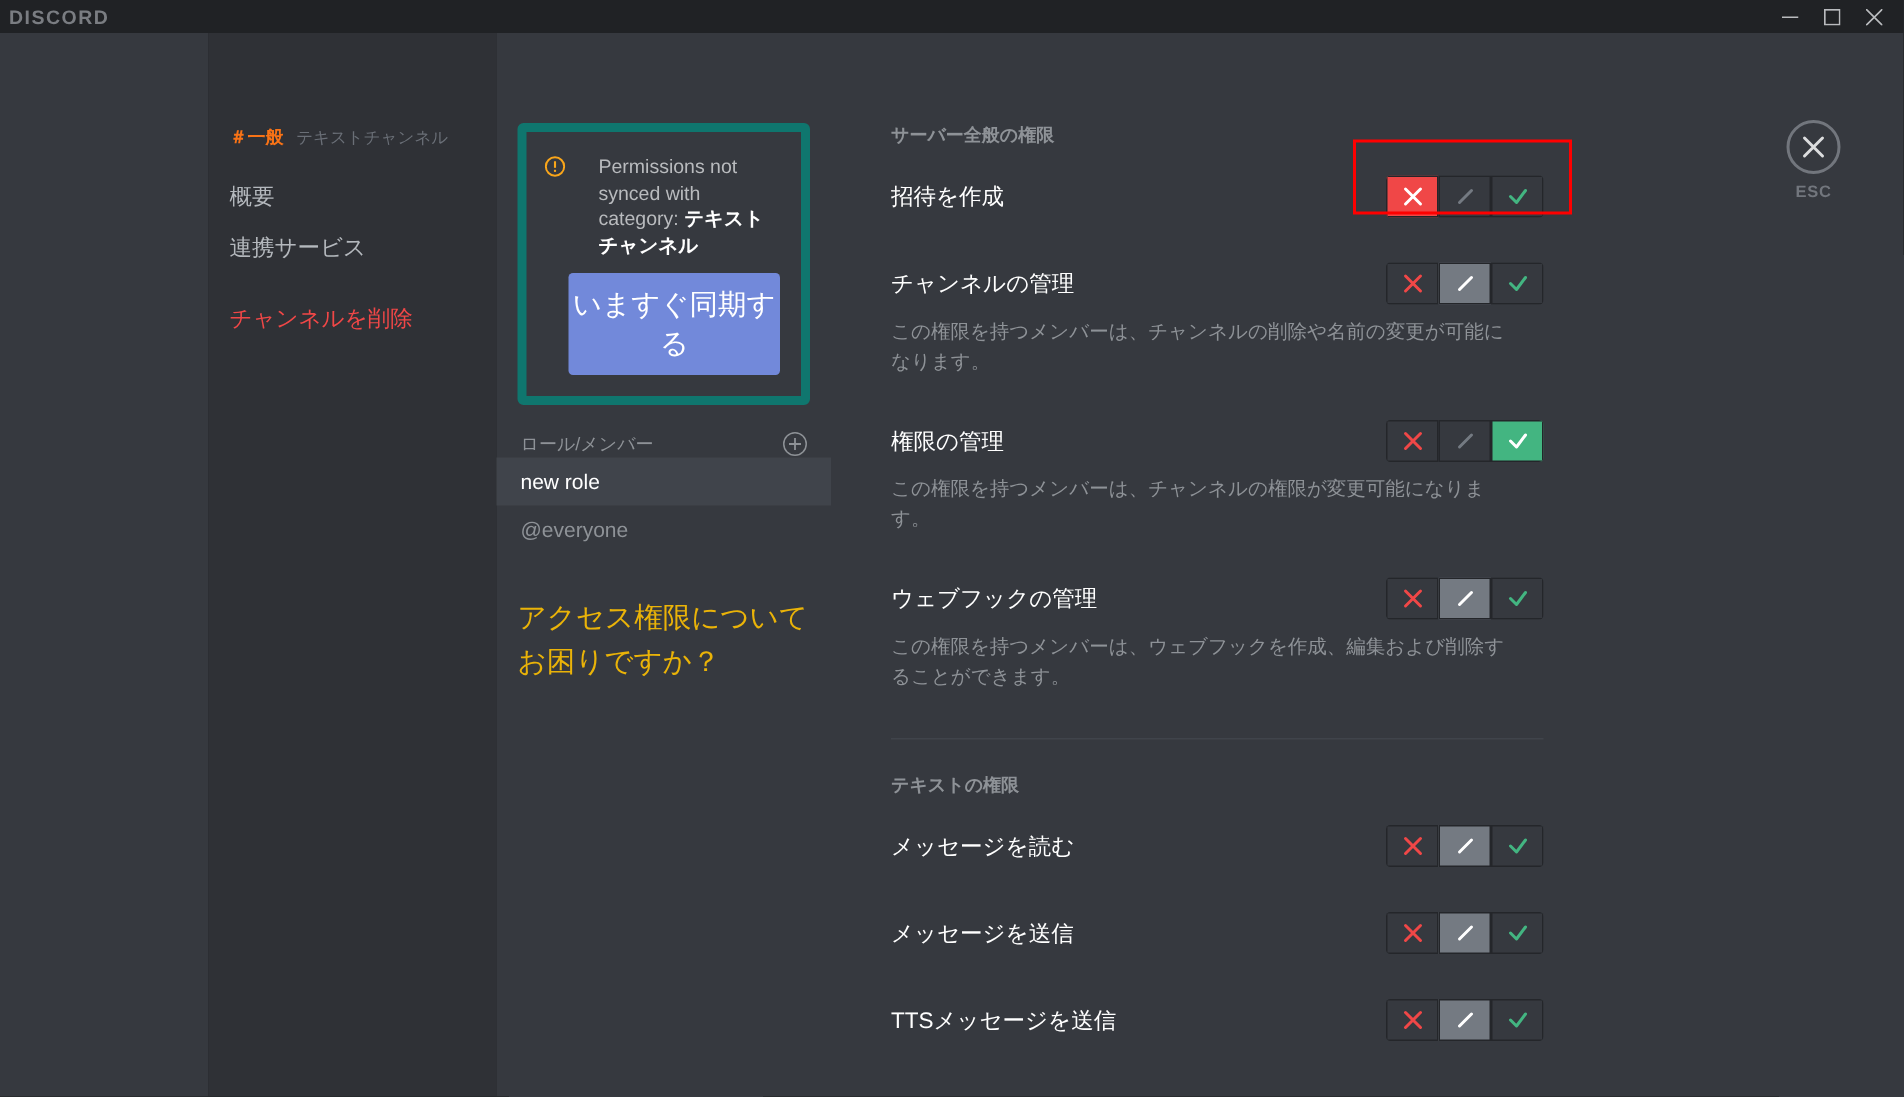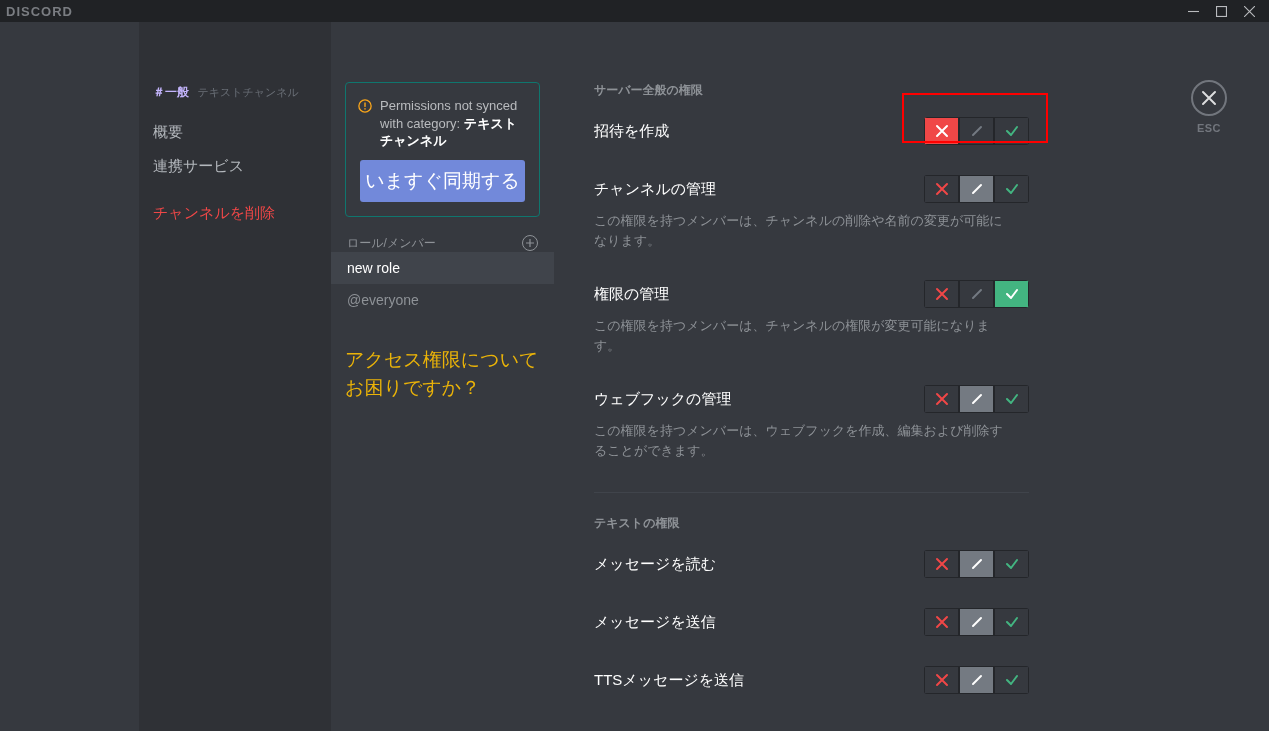"＃一般" .sidebar .crumb1 { color: #c4b5fd -> #f97316 }
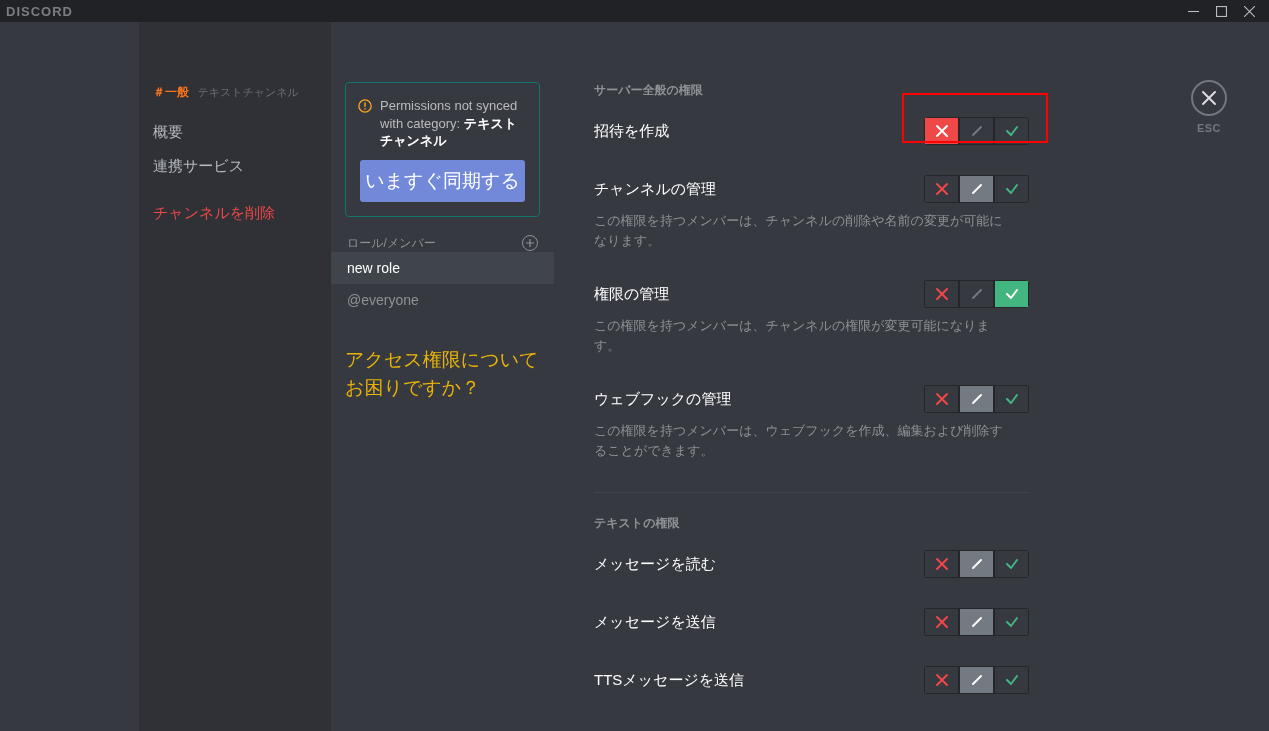"Permissions not synced with category:" .notice { border: 1px solid #0f766e -> 6px solid #0f766e; padding: 14px 14px 14px 14px -> 14px 14px 14px 28px }
